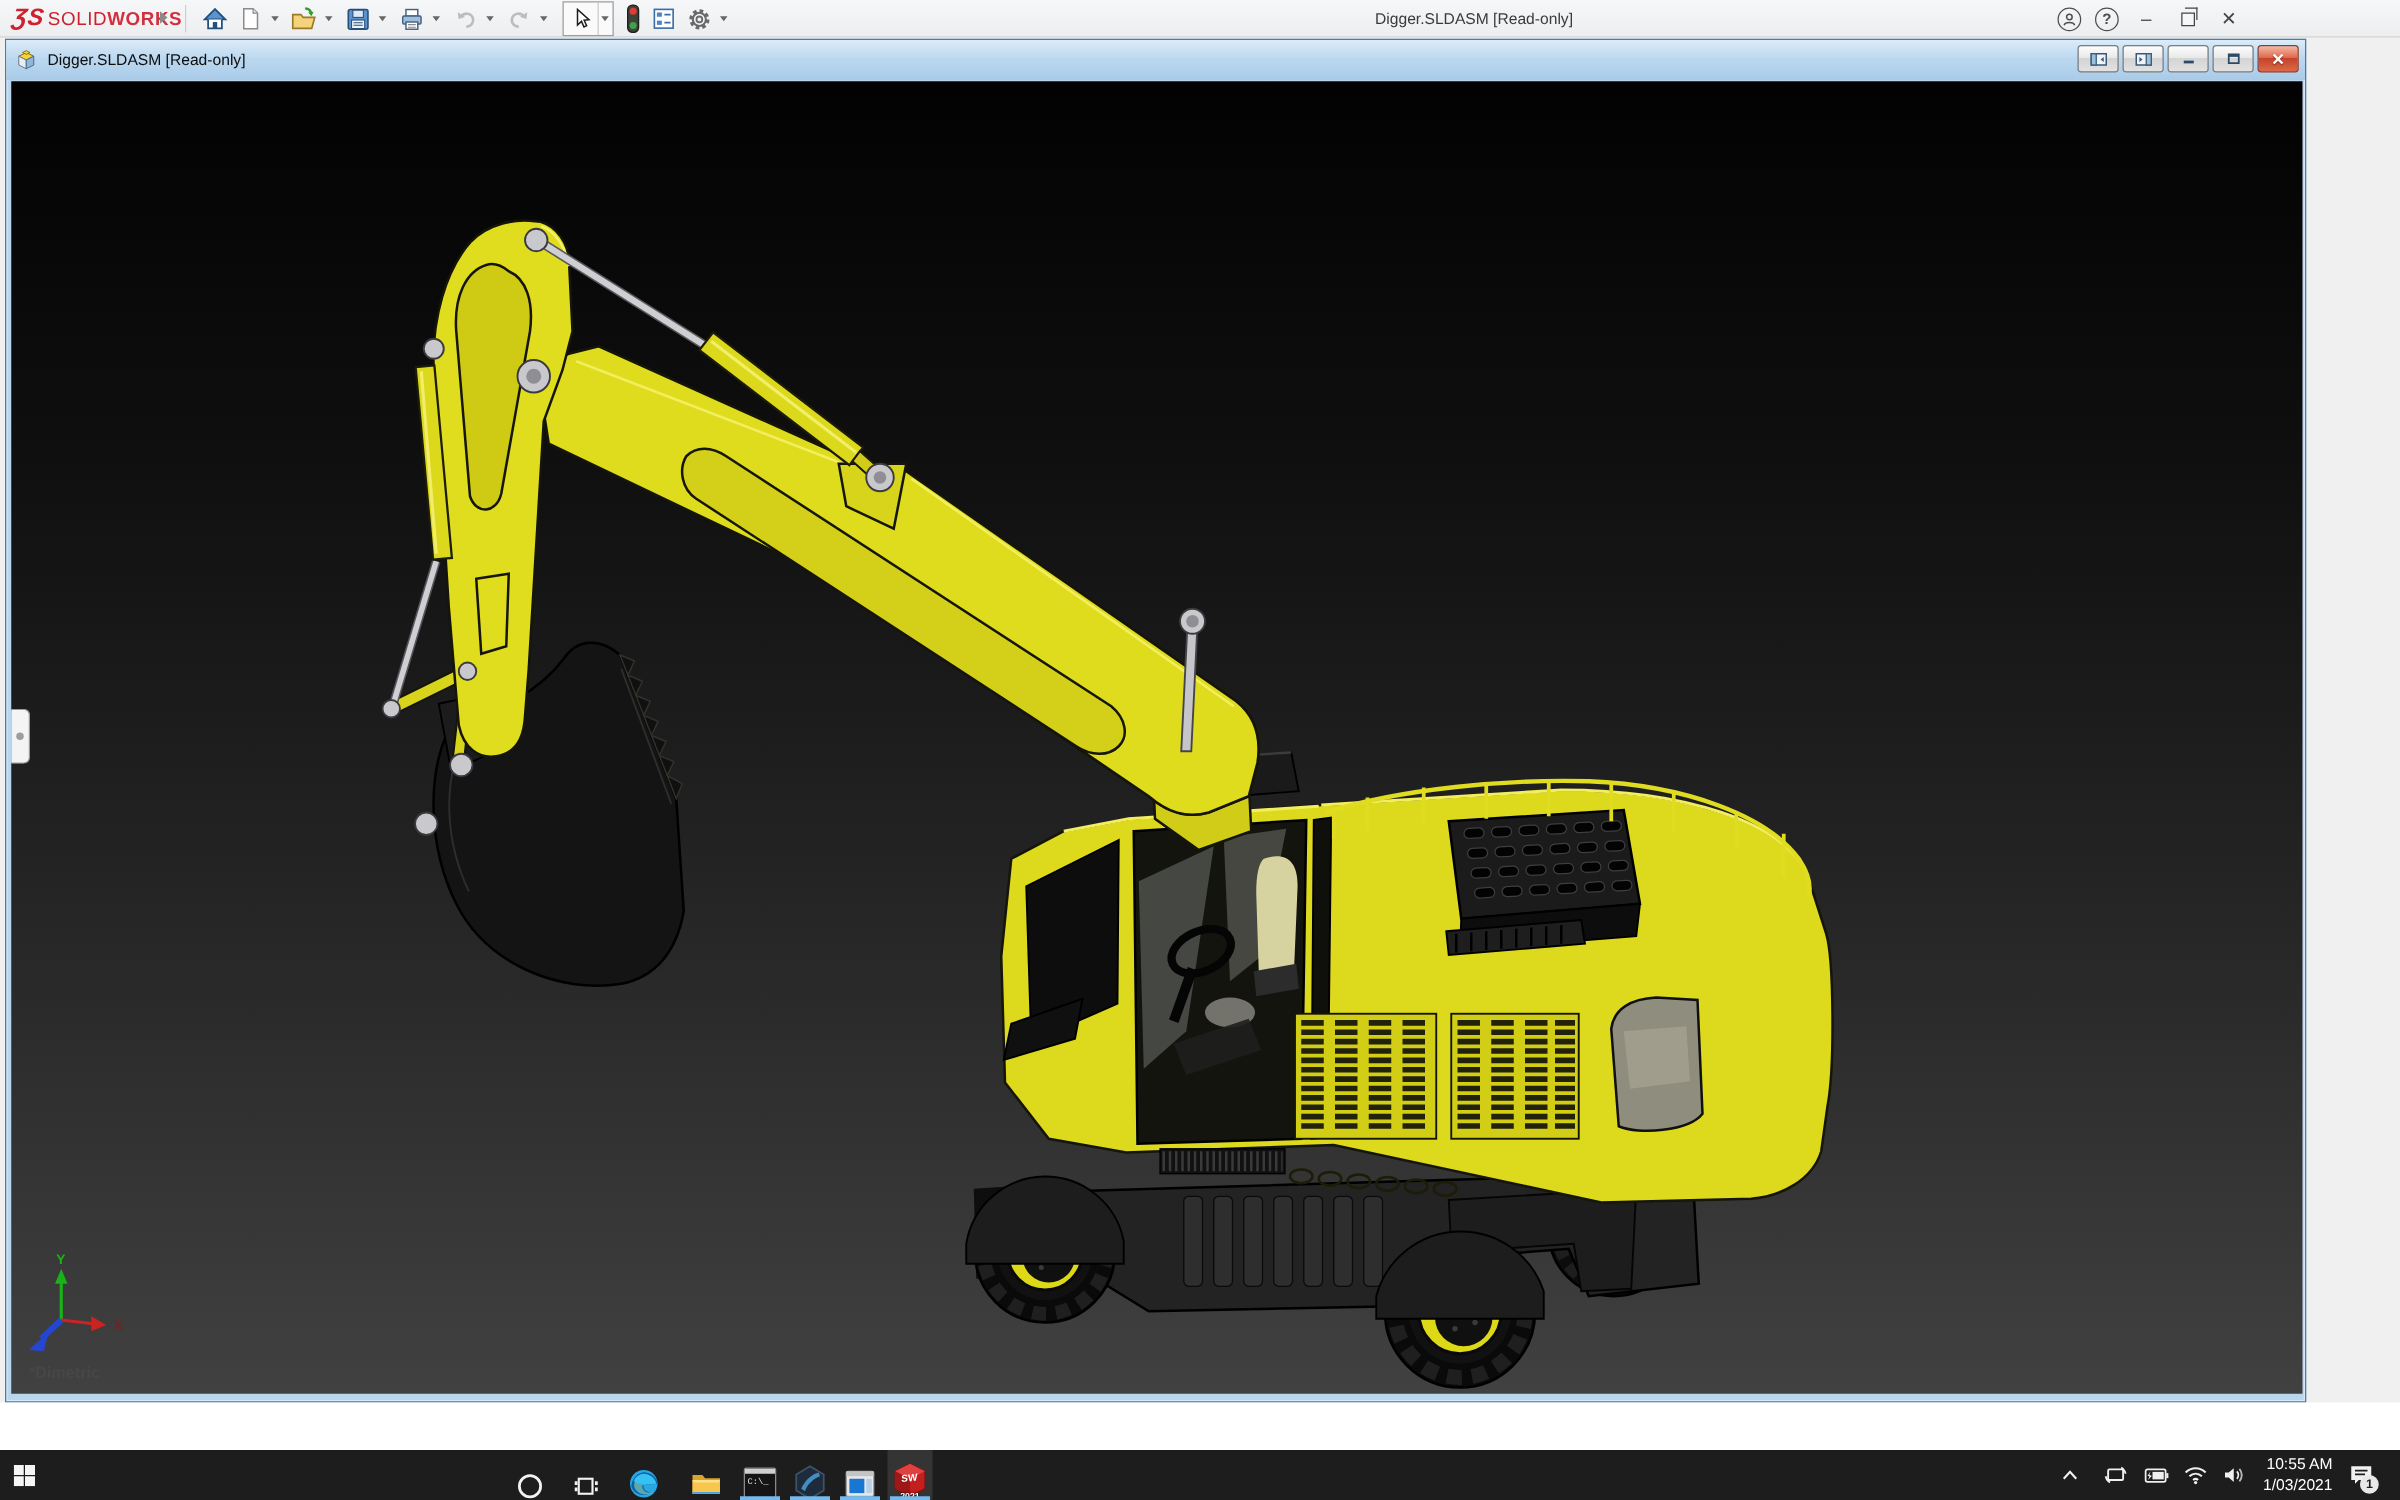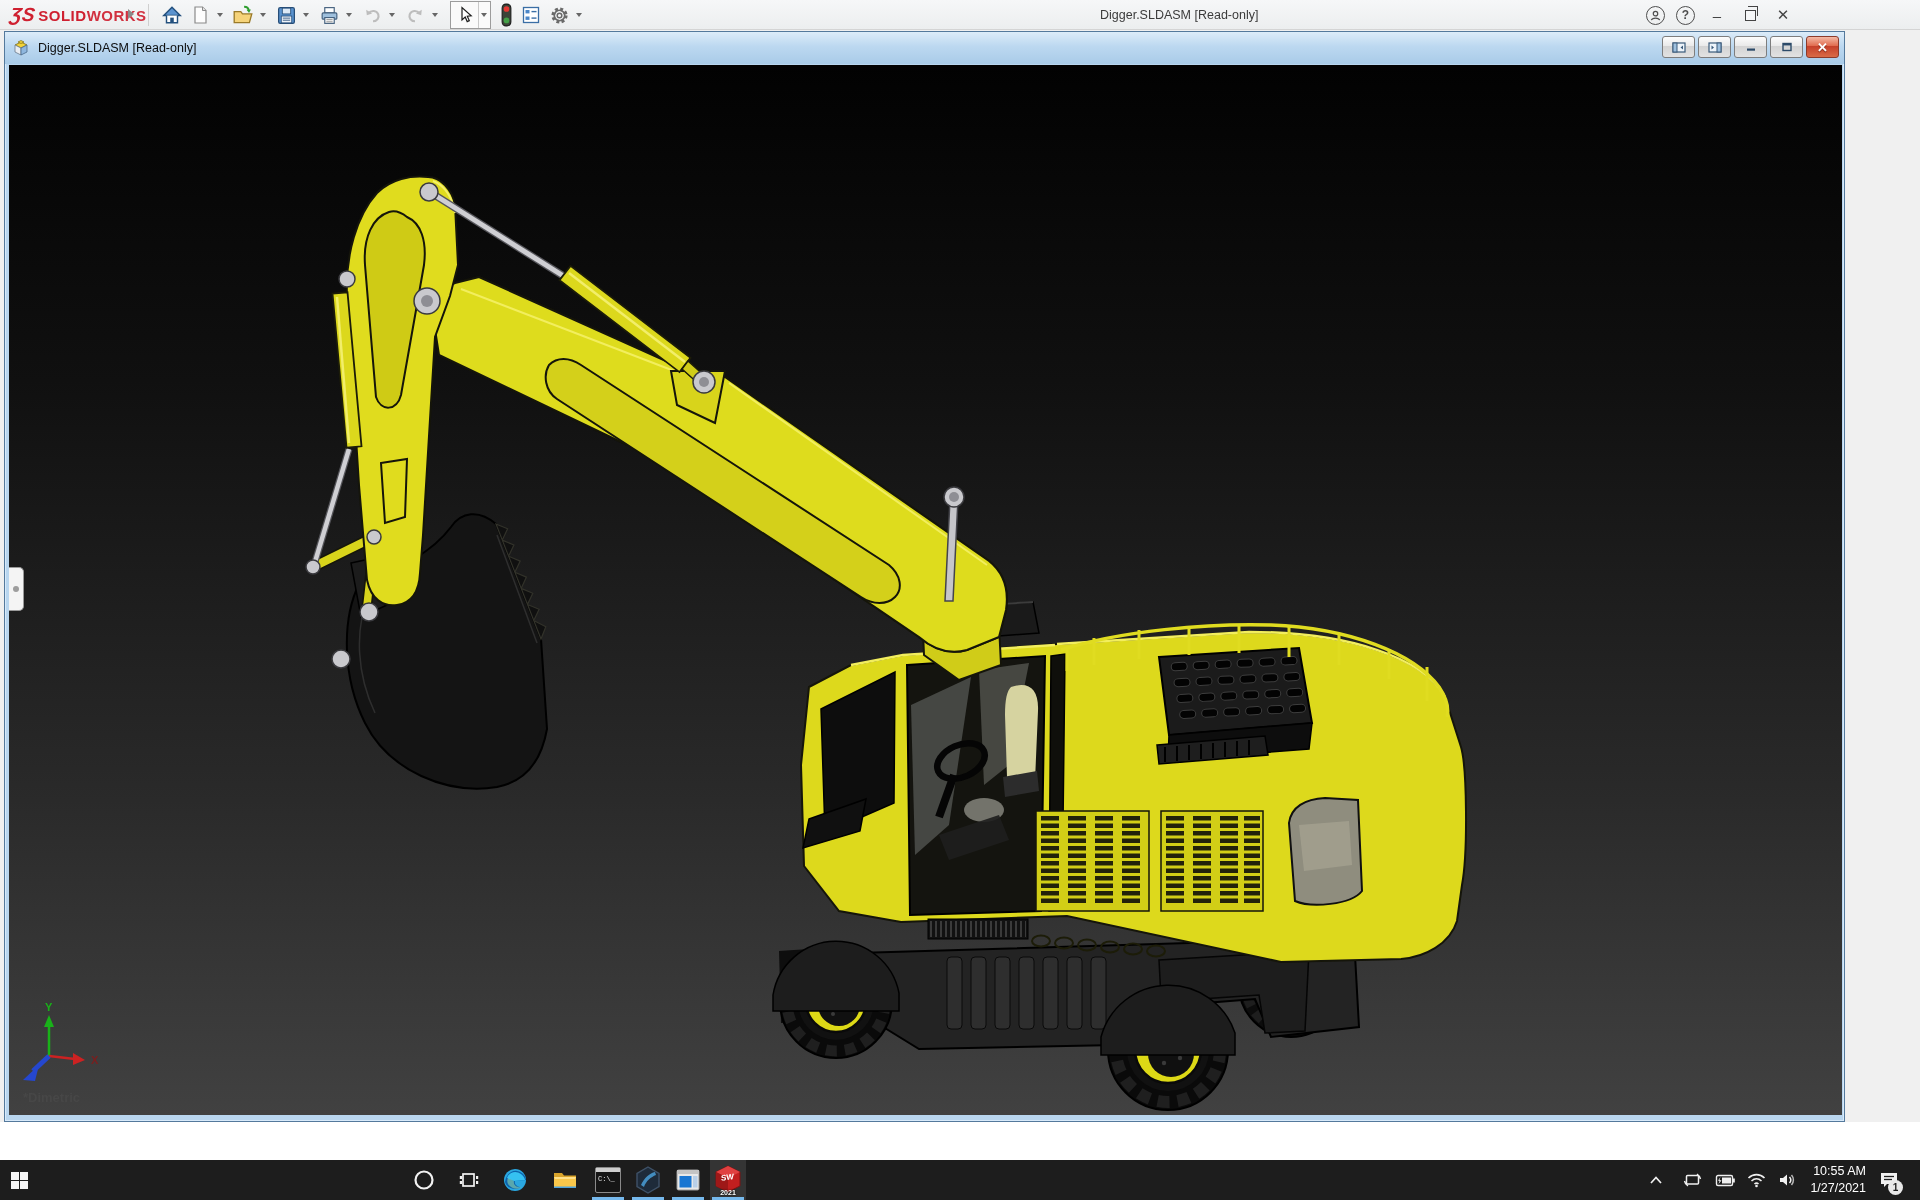"SOLID" .brand .b { font-weight: bold -> normal }
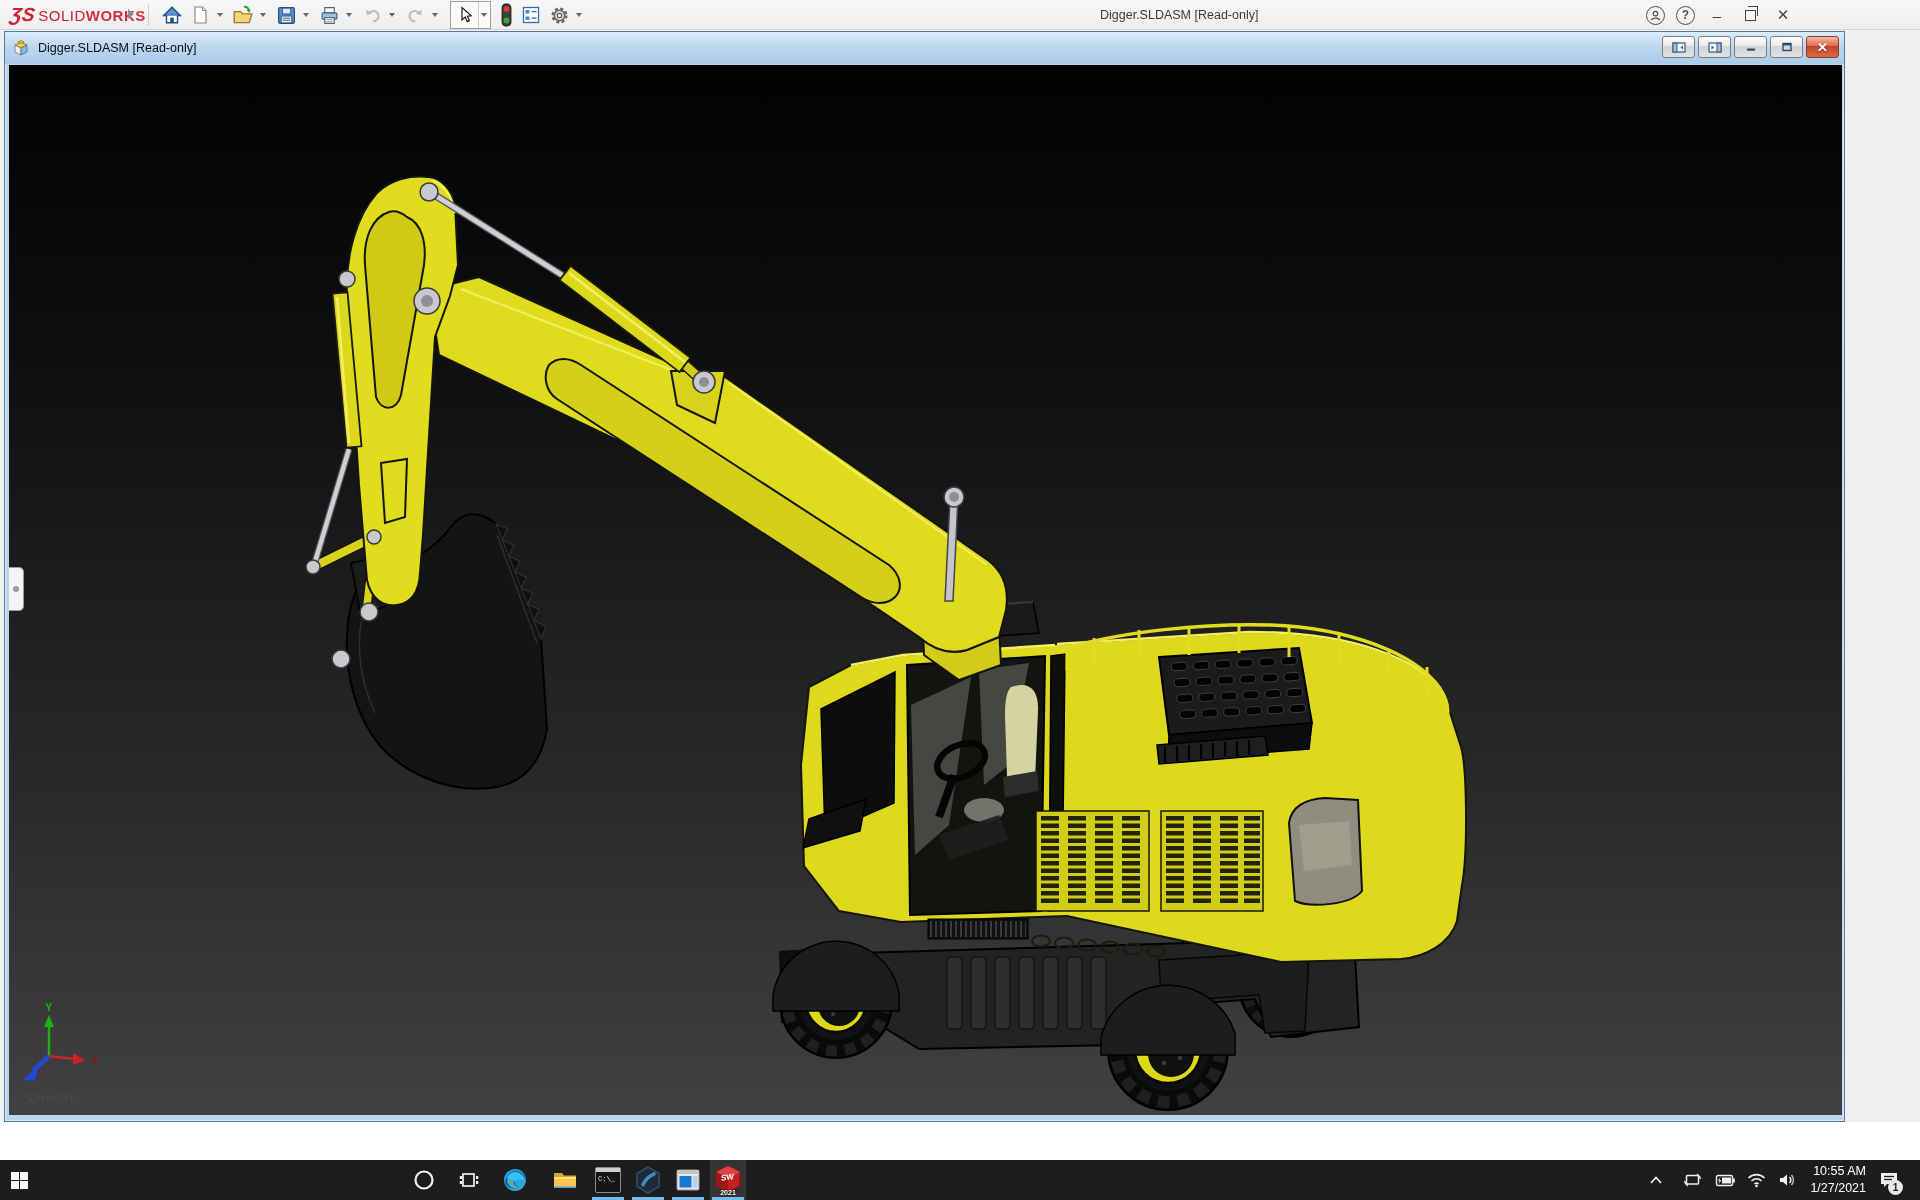"C:\_" .taskicon { align-items: center -> flex-end }
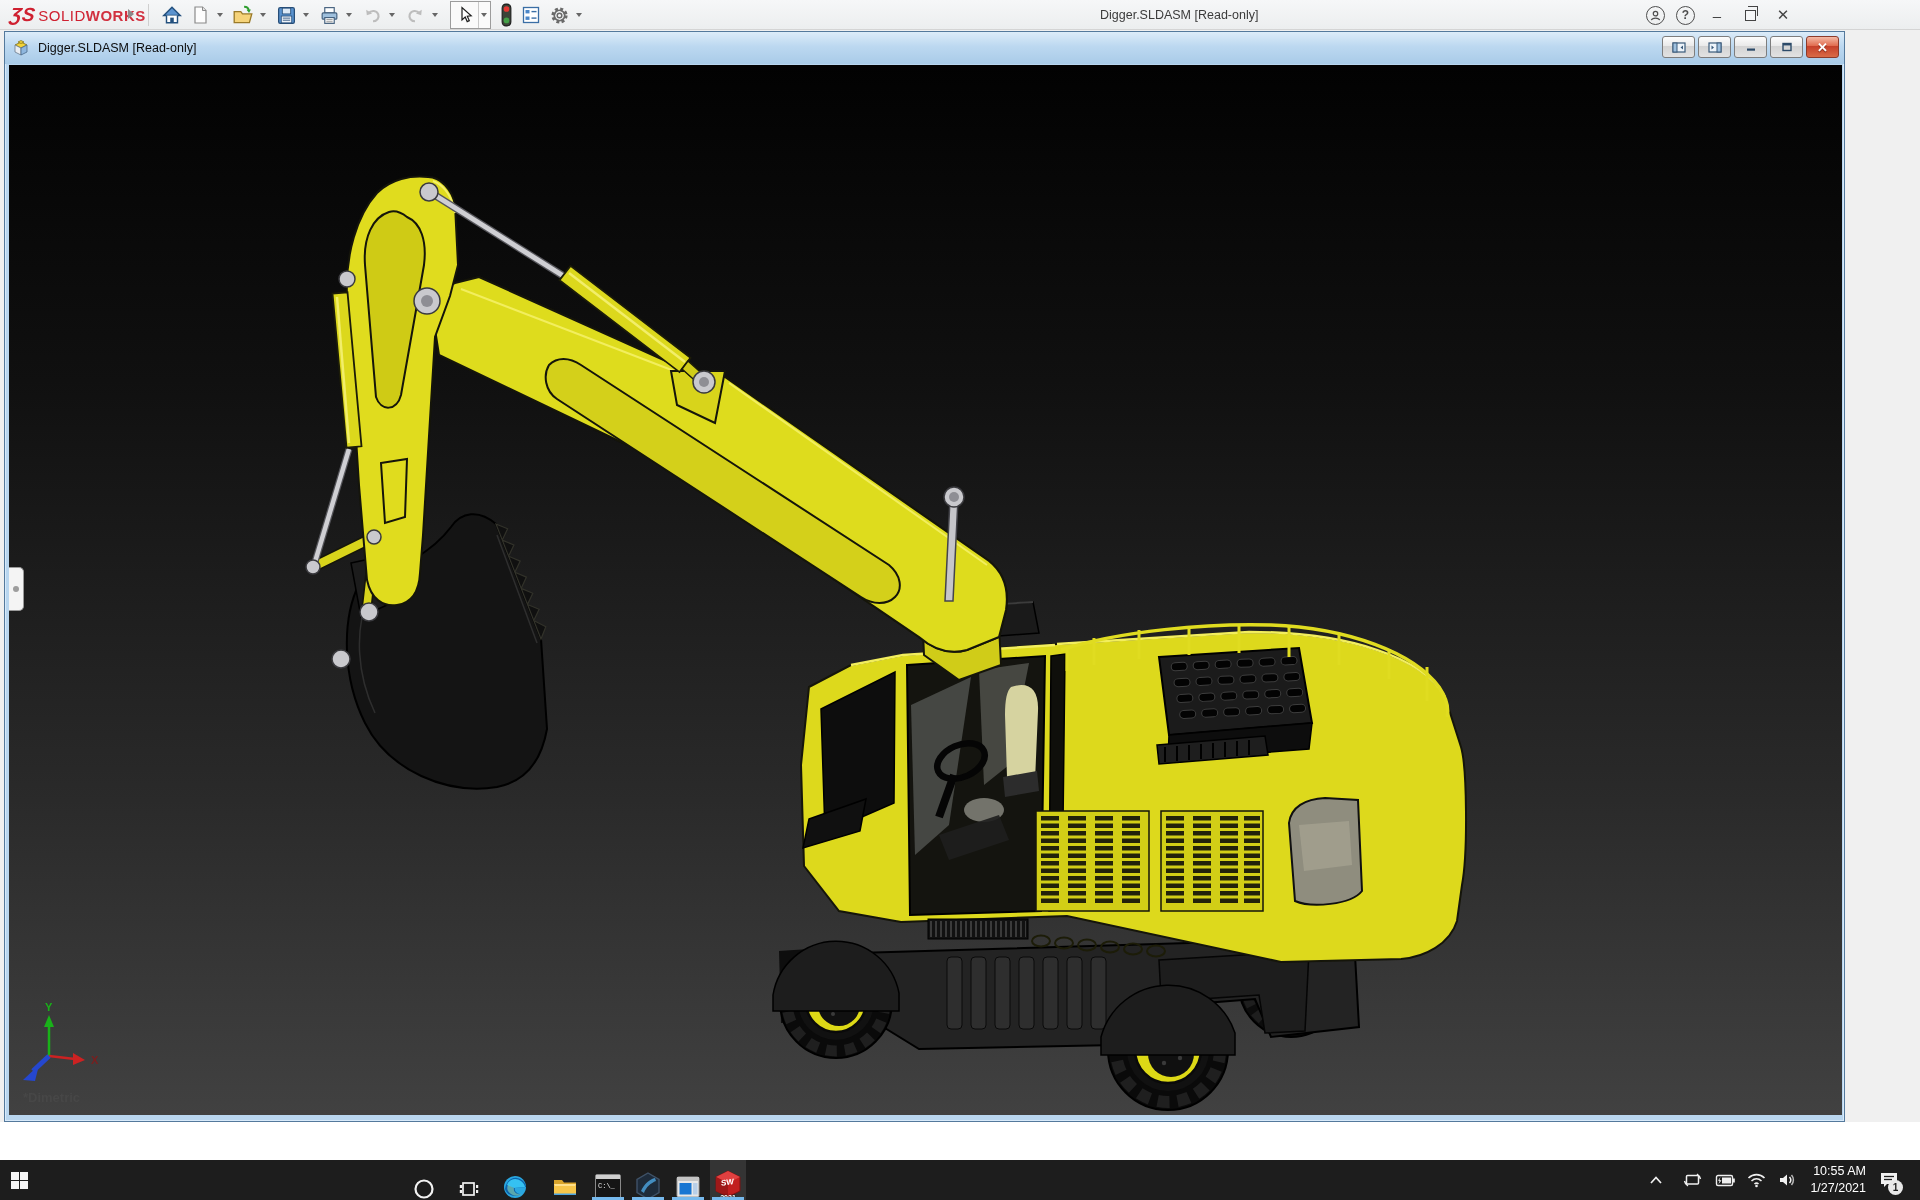"1/27/2021" div { text: 1/27/2021 -> 1/03/2021 }
